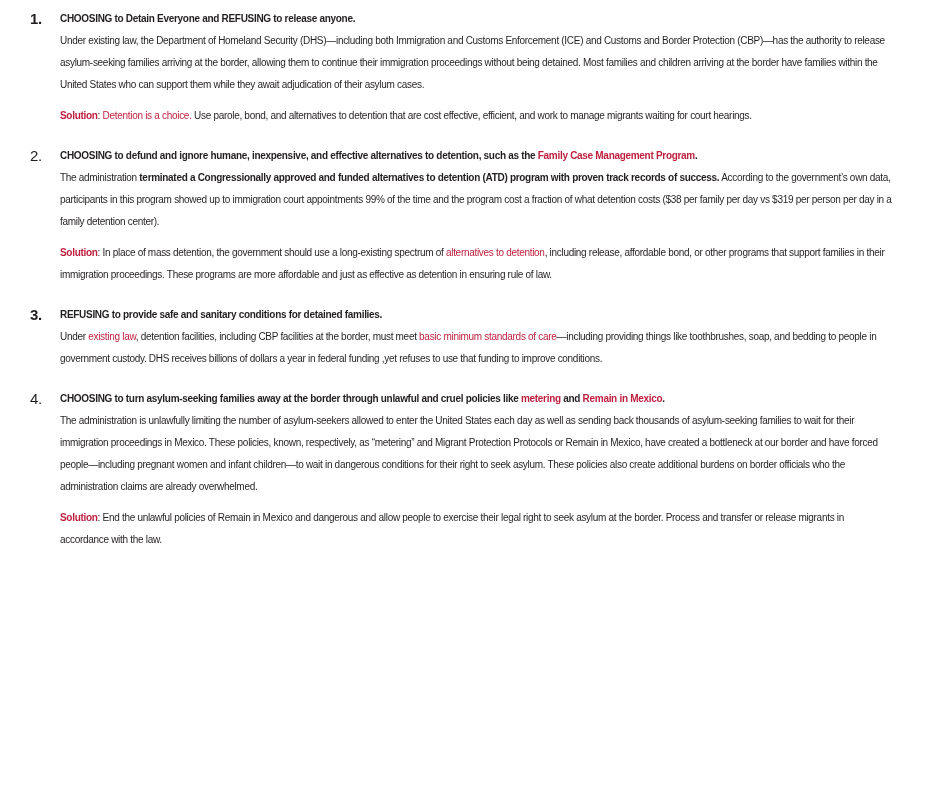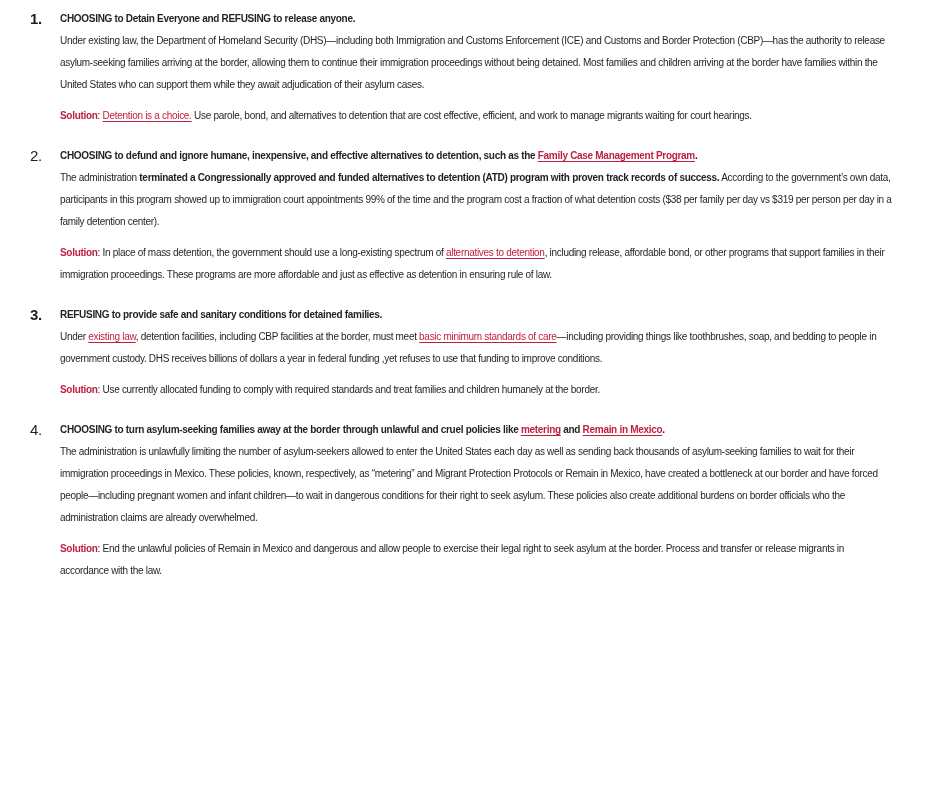"Detention is a choice." a.run-link,a.run-boldlink { text-decoration: underline -> none }
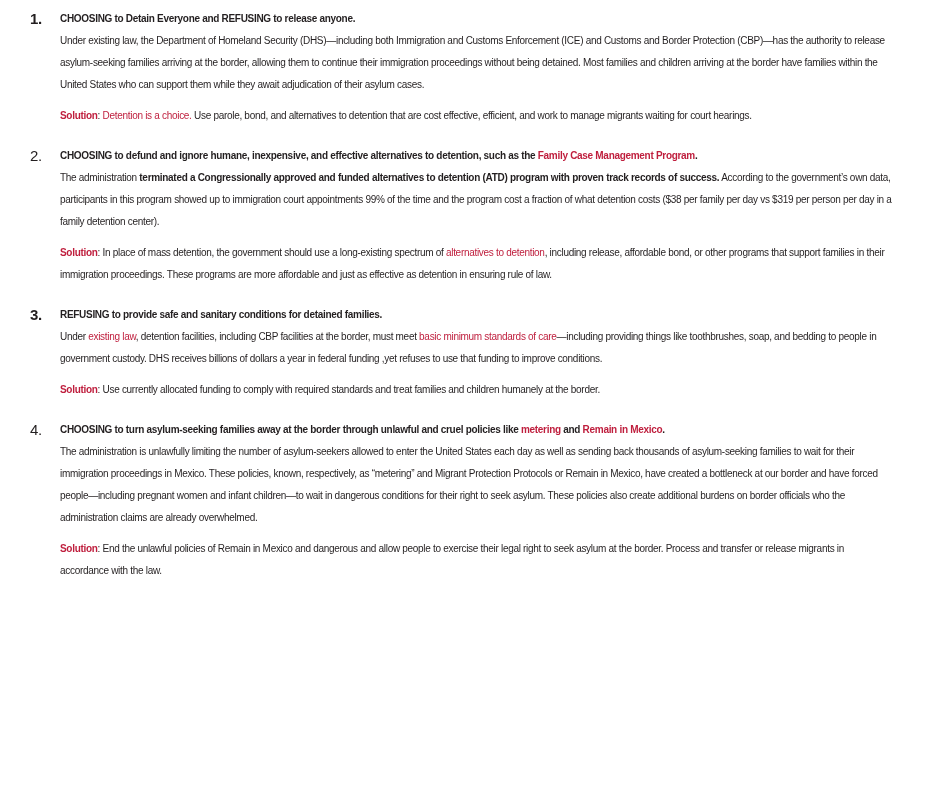"Solution: Use currently allocated" p.solution { html: <p><span>Solution</span><span>: Use currently allocated funding to comply with required standards and treat families and children humanely at the border.</span></p> -> none }
